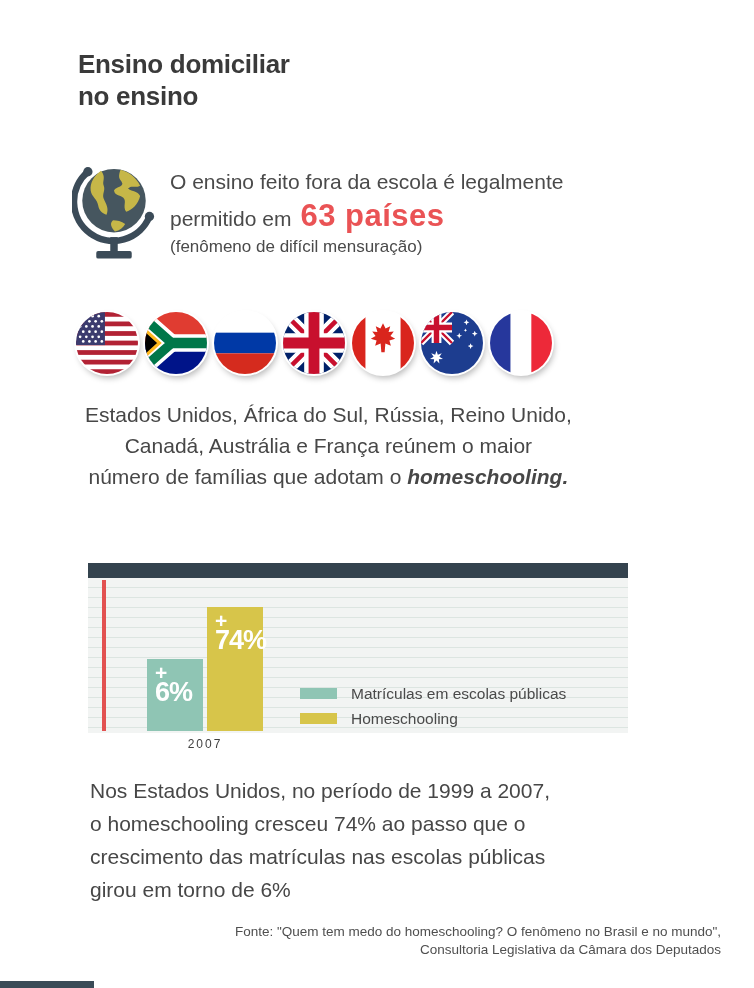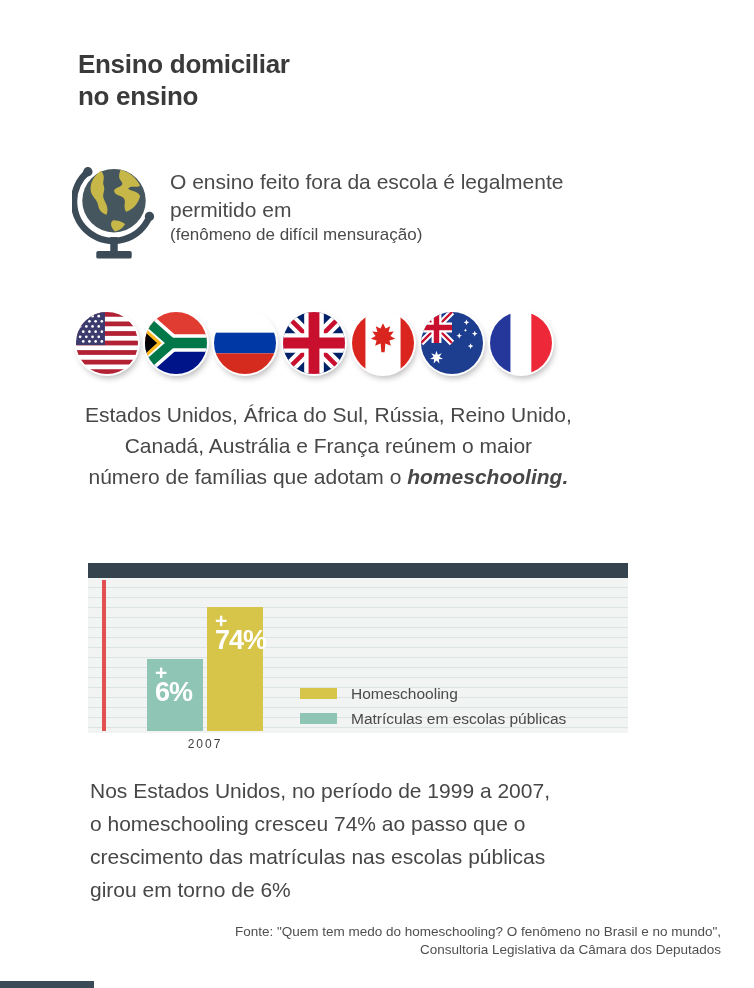"63 países" span.highlight { html: none -> <span>63 países</span> }
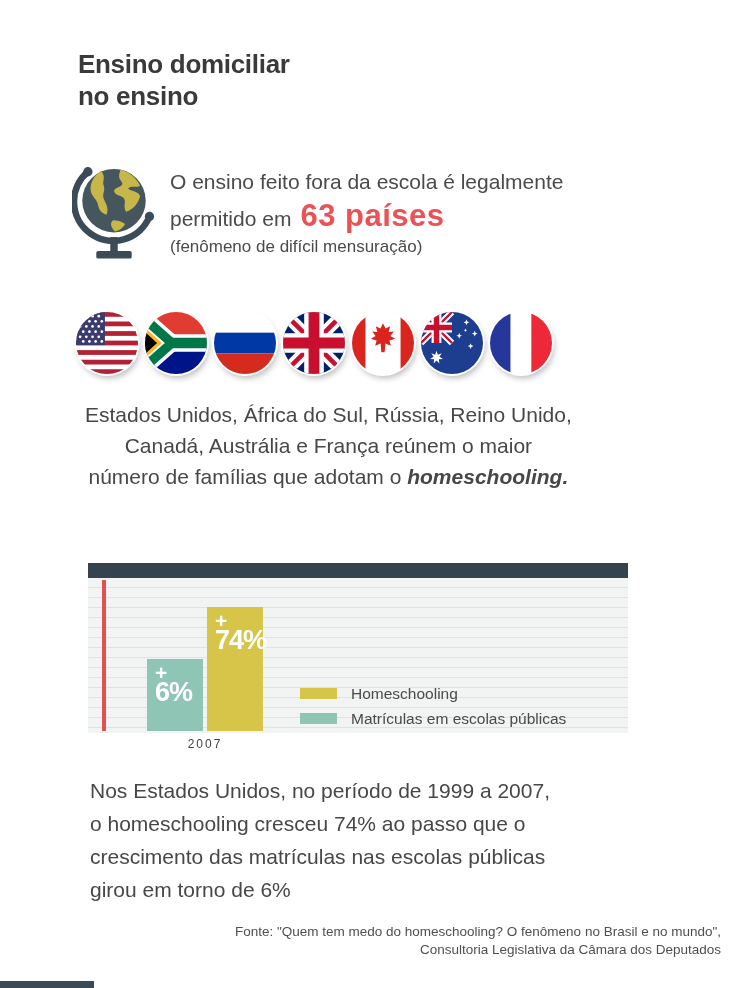"Homeschooling" div.legend-row { order: before "Matrículas em escolas públicas" -> after "Matrículas em escolas públicas" }
